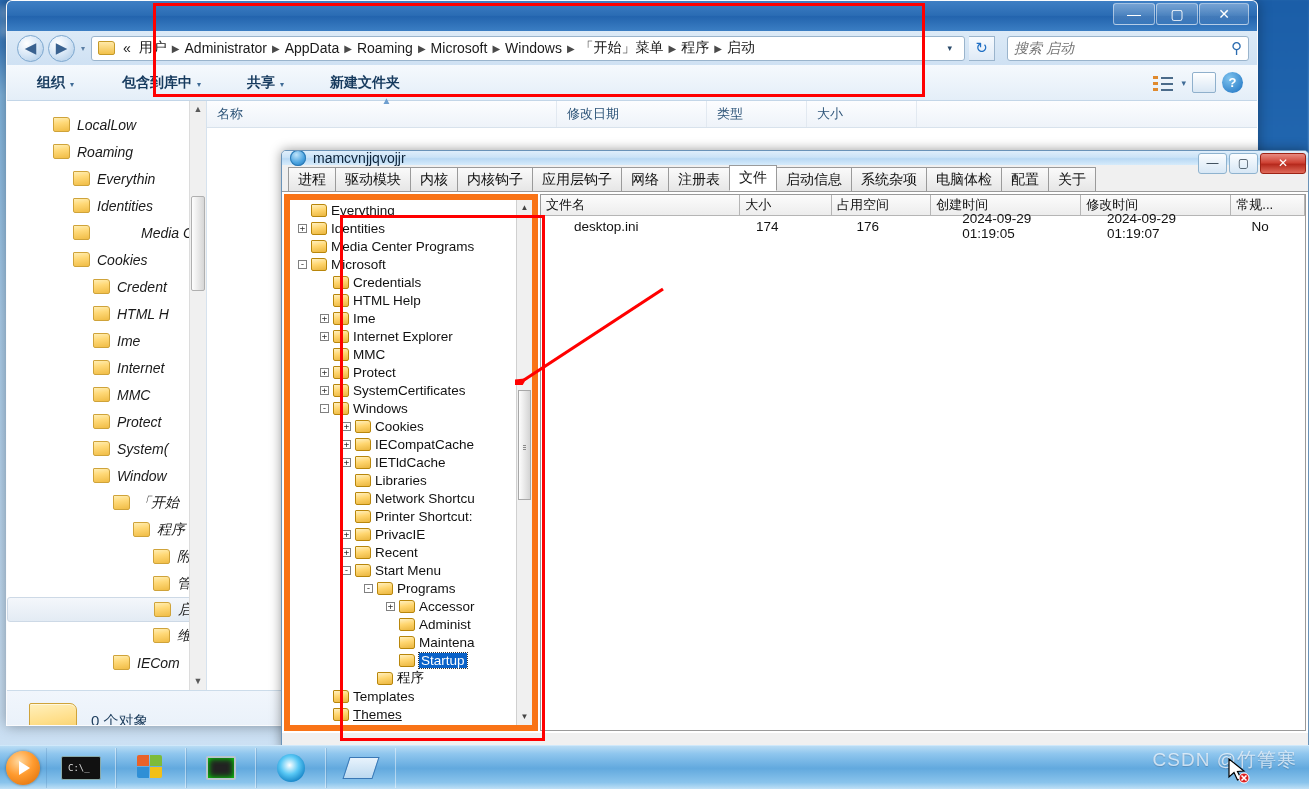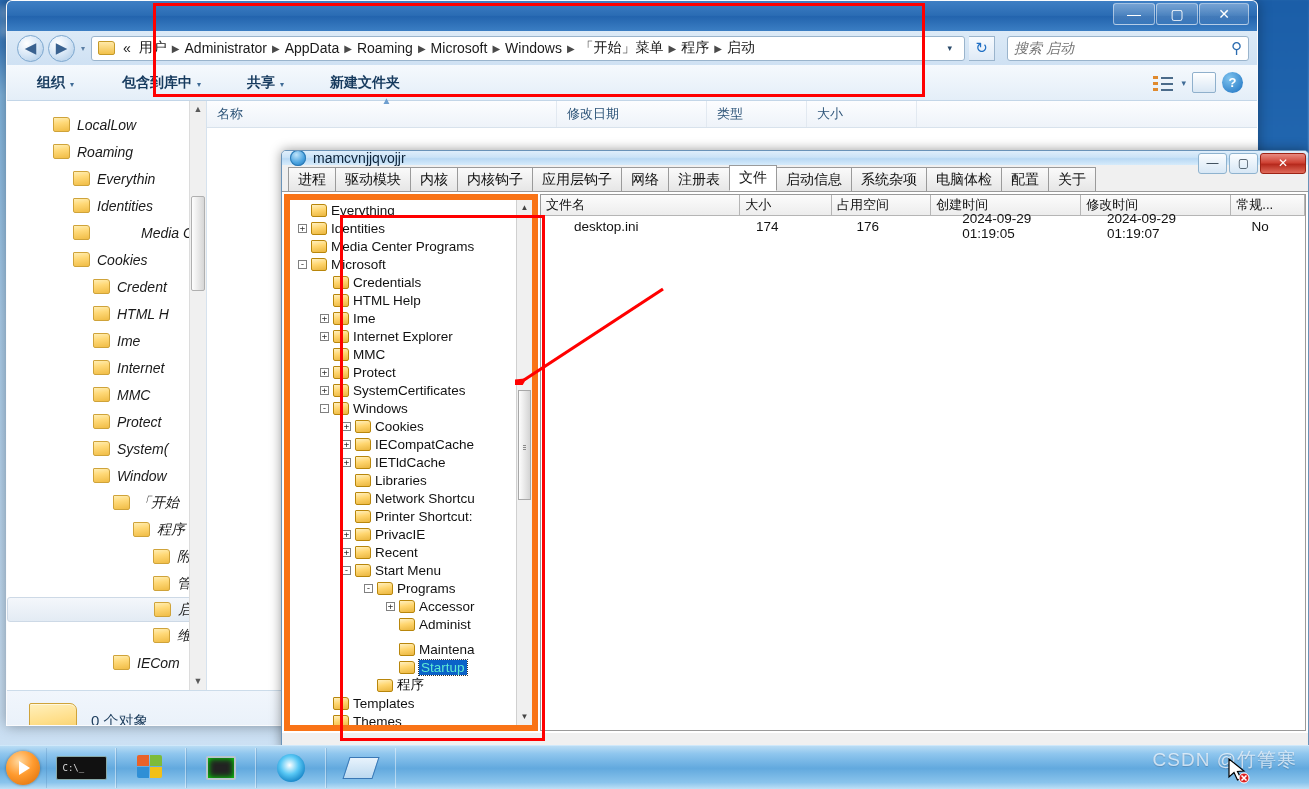"Maintena" div.trow { margin-top: 7px -> none }
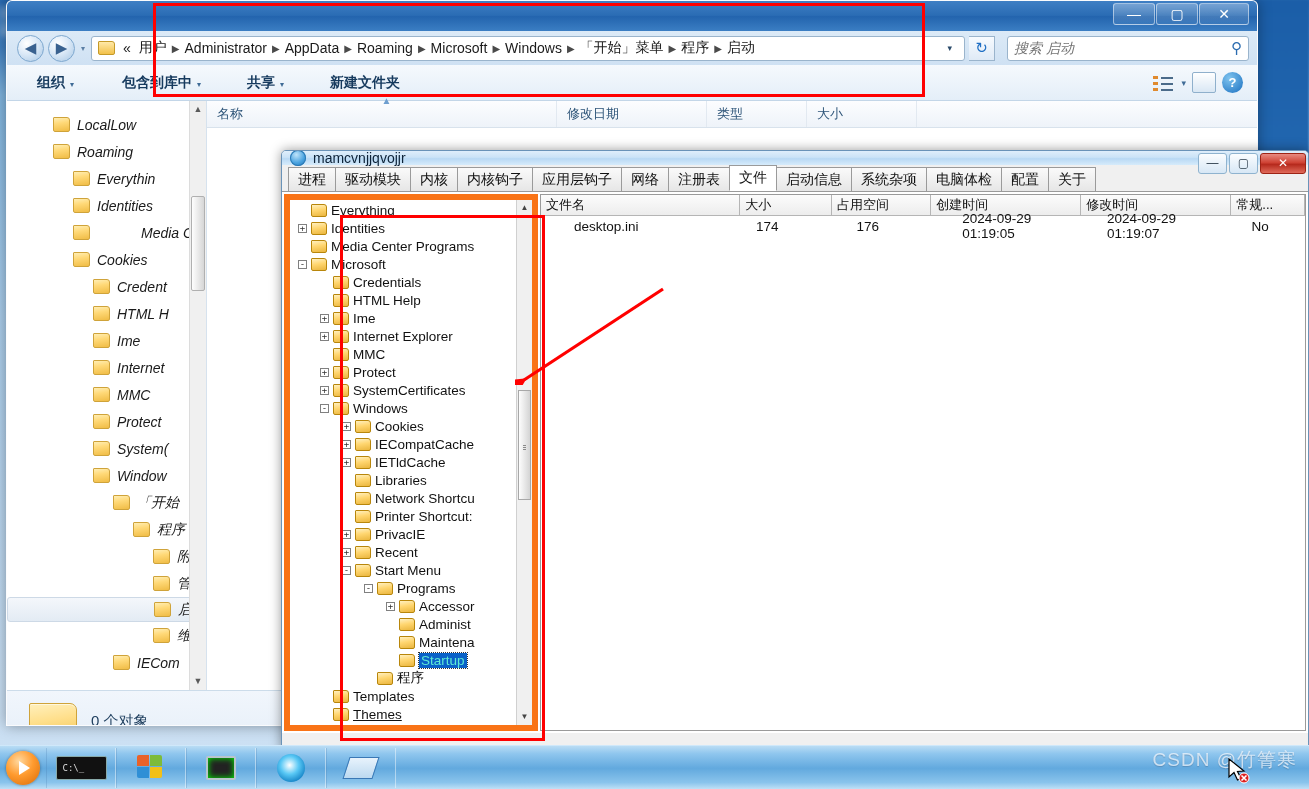"Startup" .tlabel.sel { color: #5eead4 -> #ffffff }
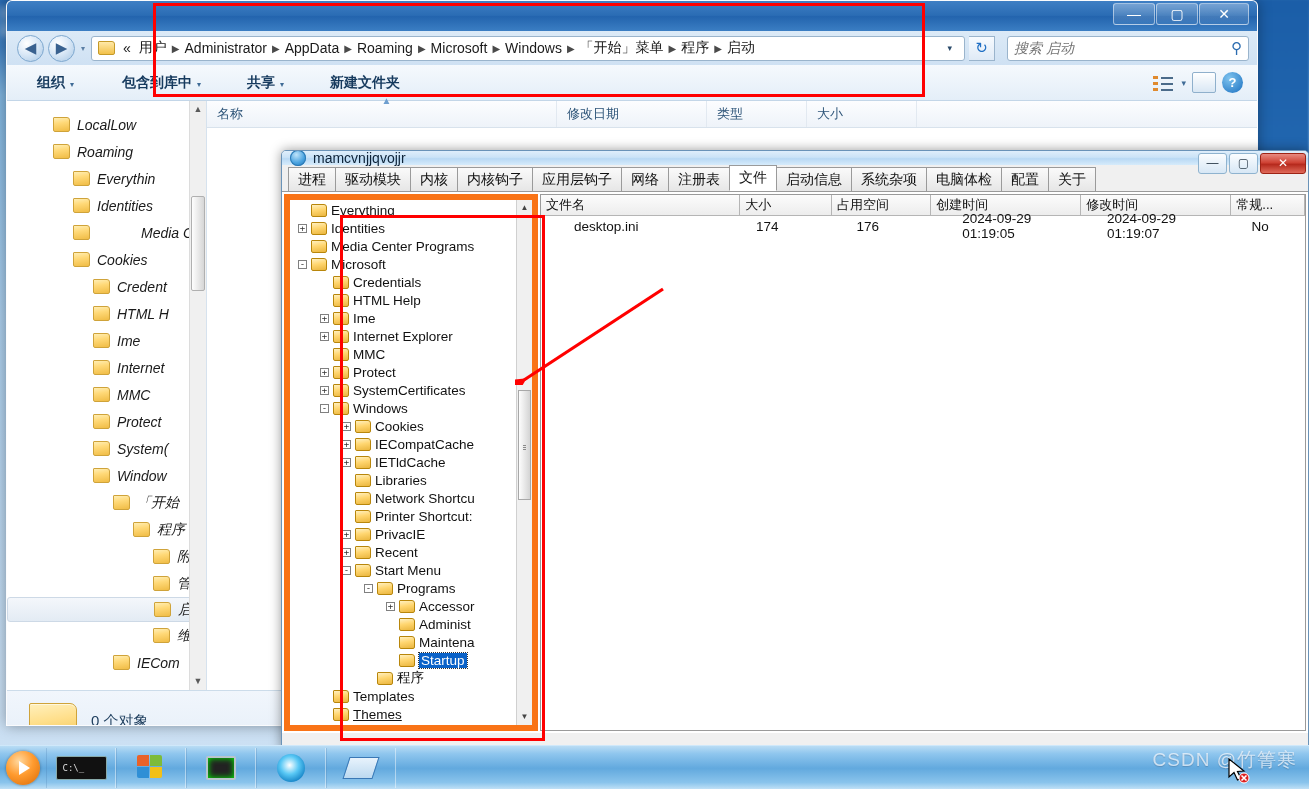"C:\_" .ic-cmd { width: 51px -> 40px }
